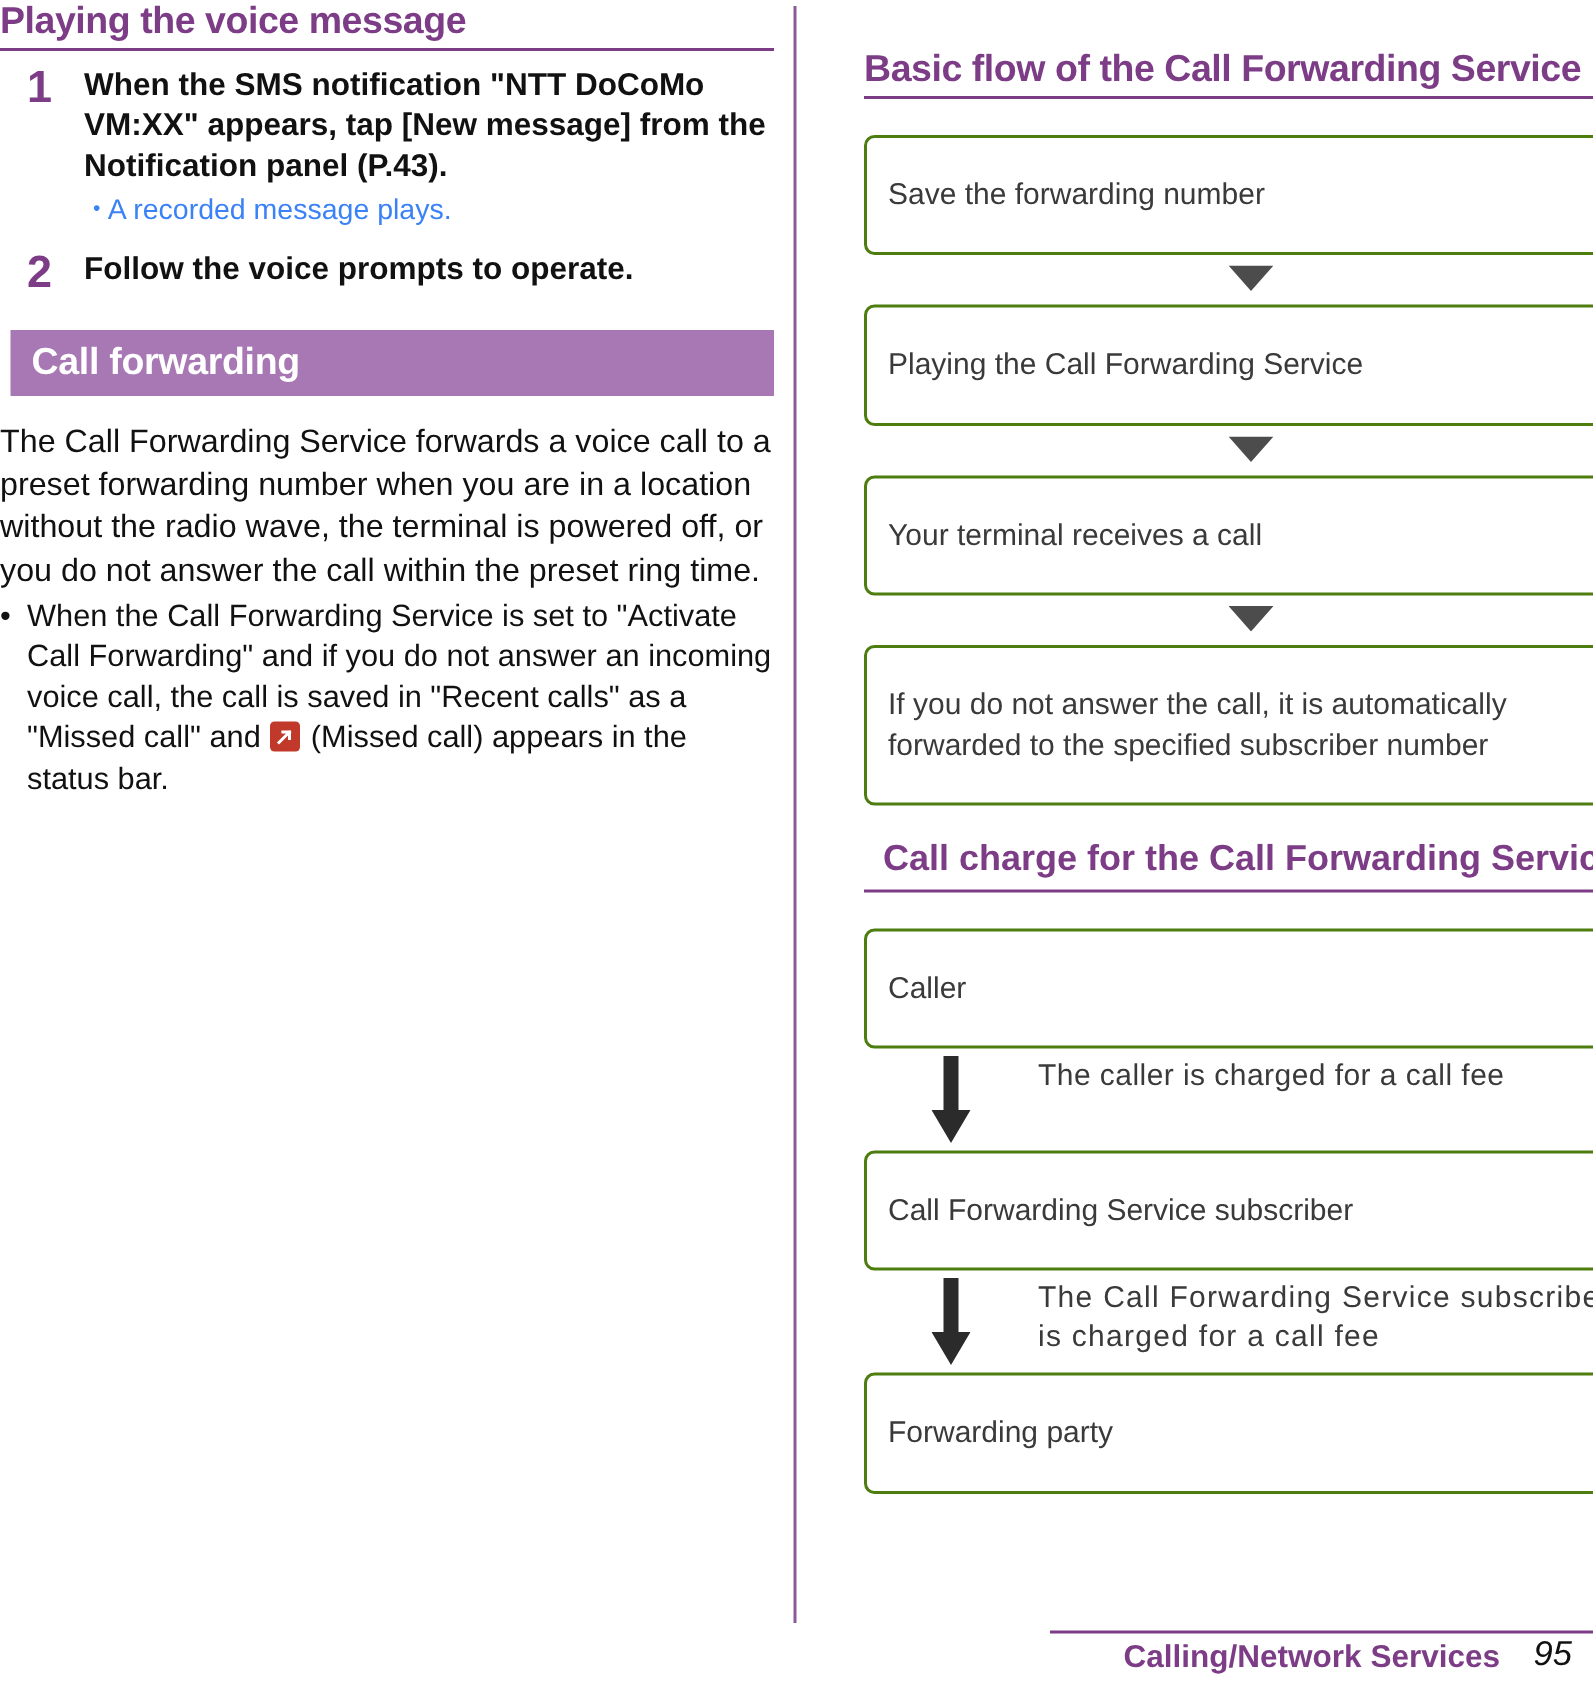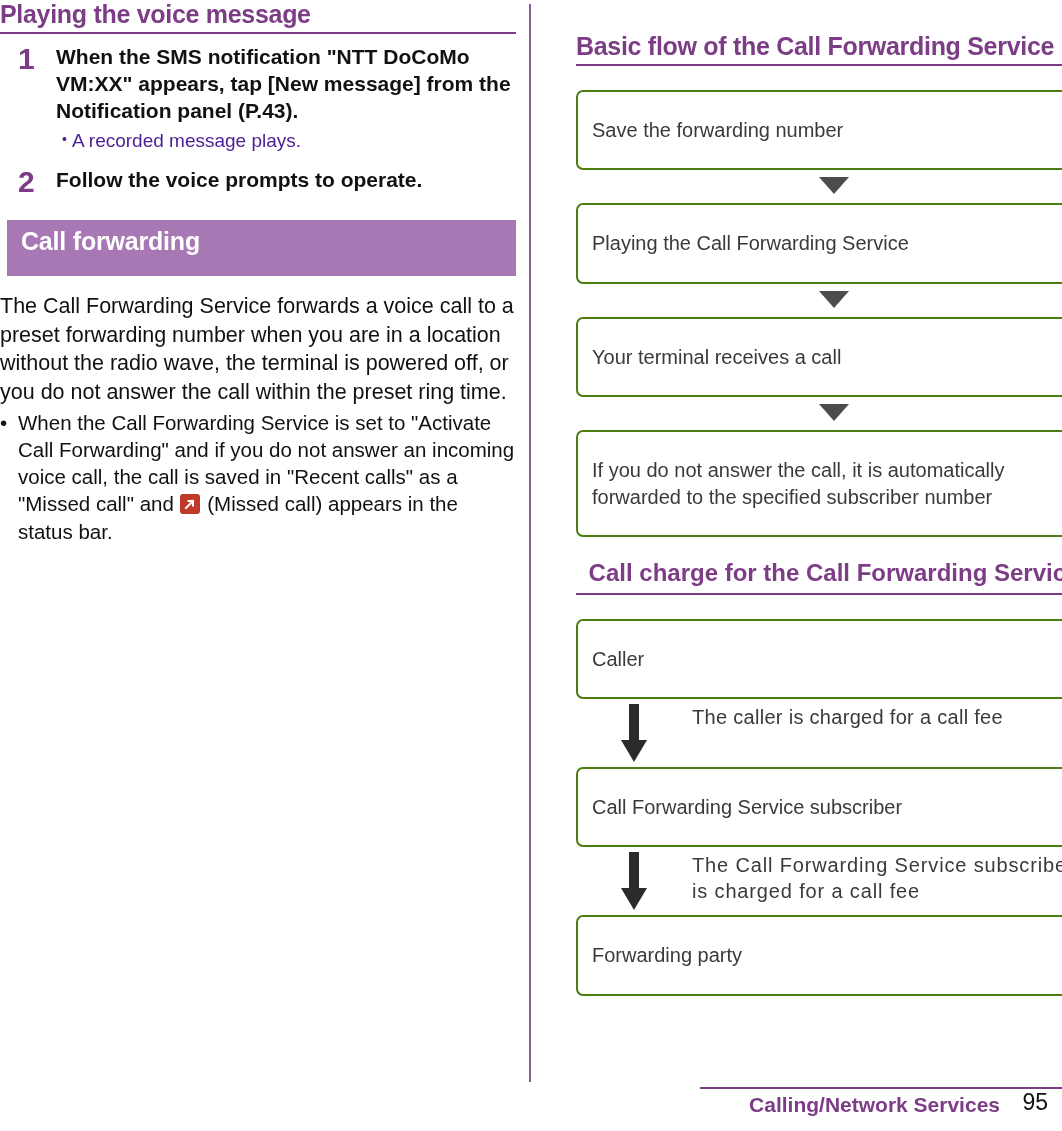"• A recorded message plays." .bullet-line { color: #4c1d95 -> #3b82f6 }
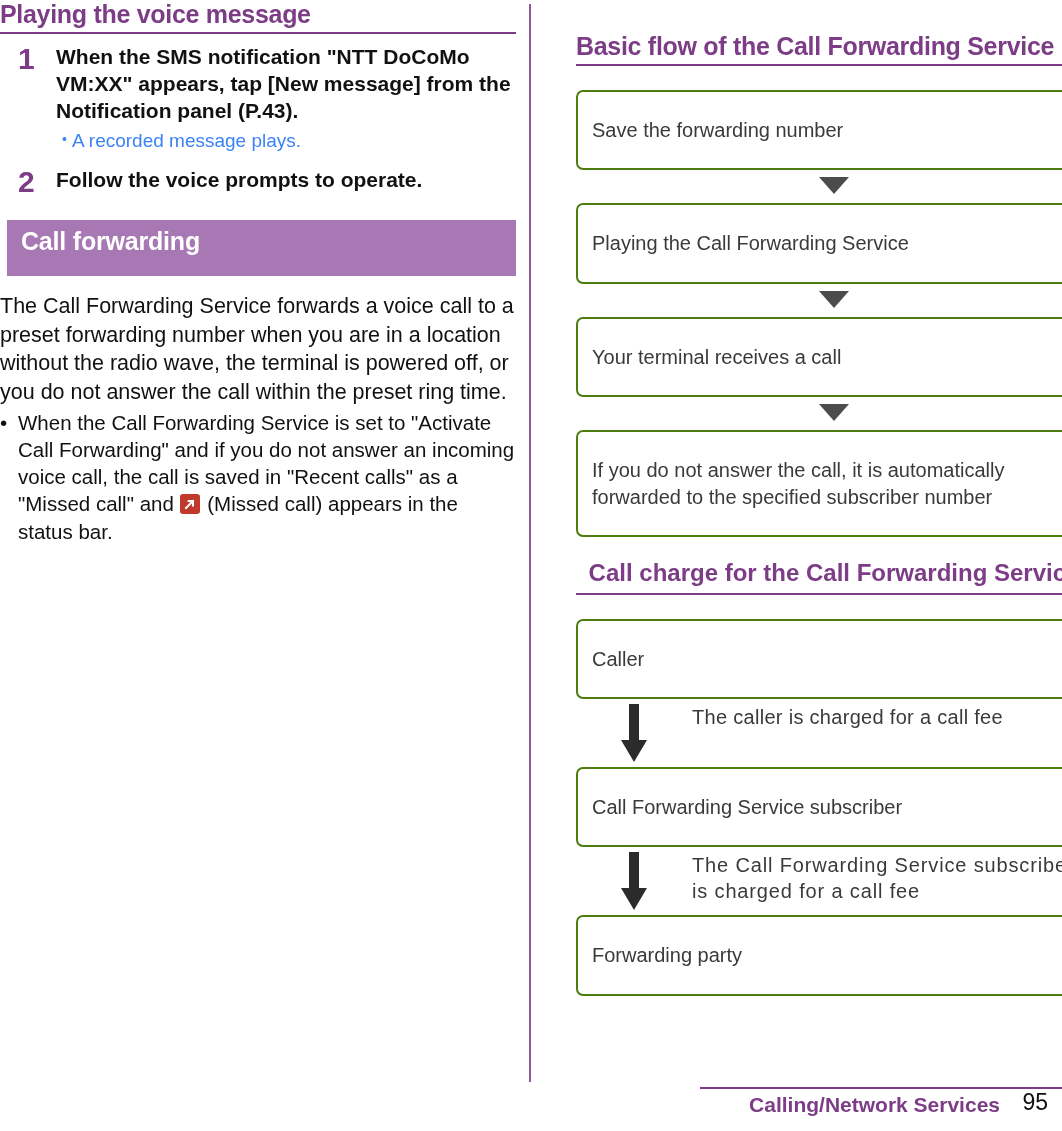"Call forwarding" .band { padding: 7px 0 20px 14px -> 7px 0 8px 14px }
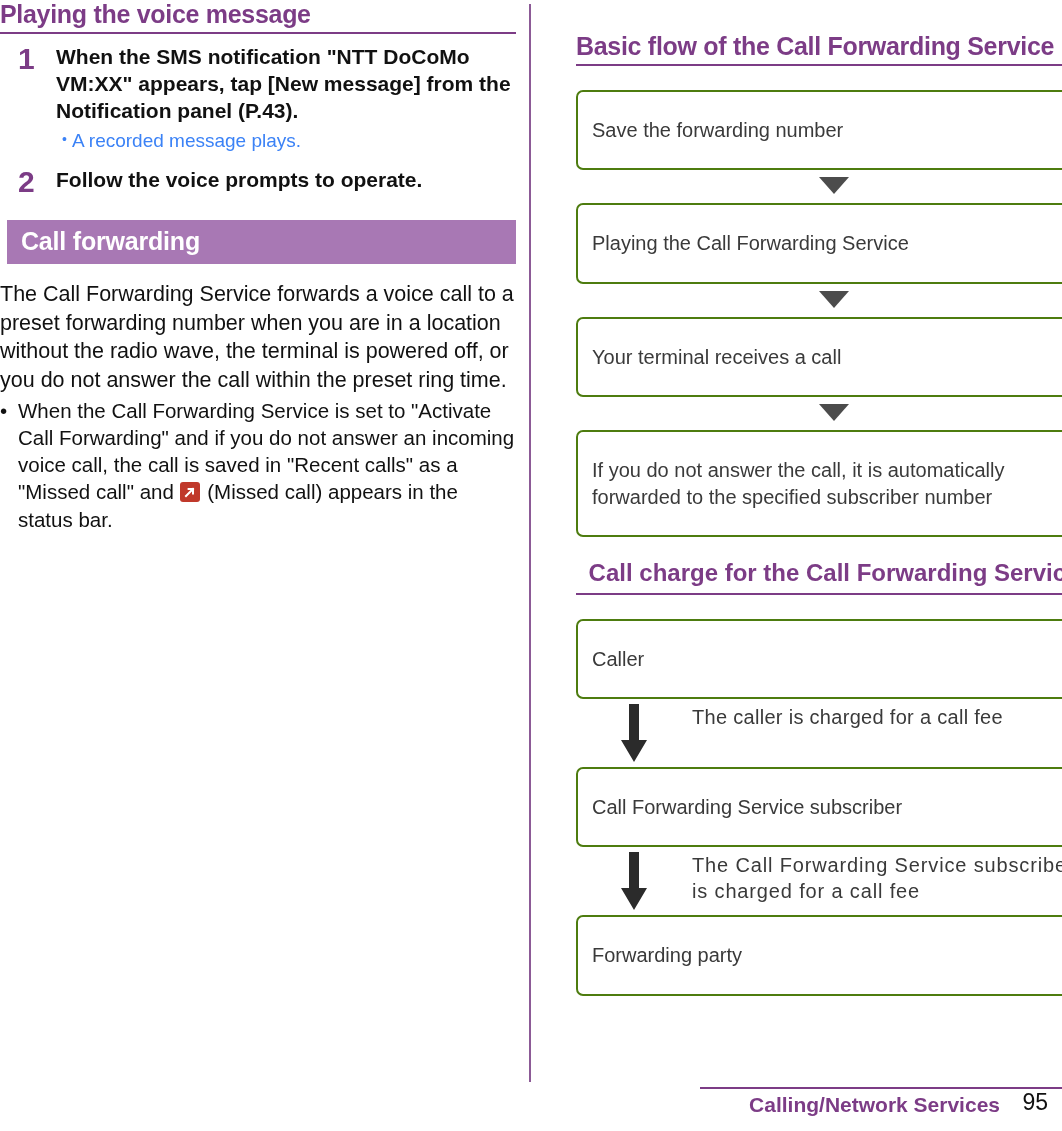"95" .footer-page { font-style: none -> italic }
